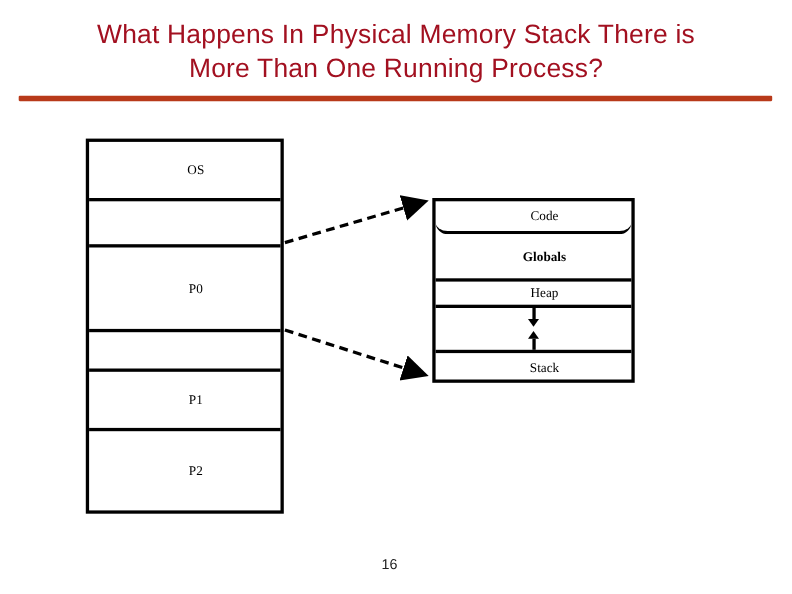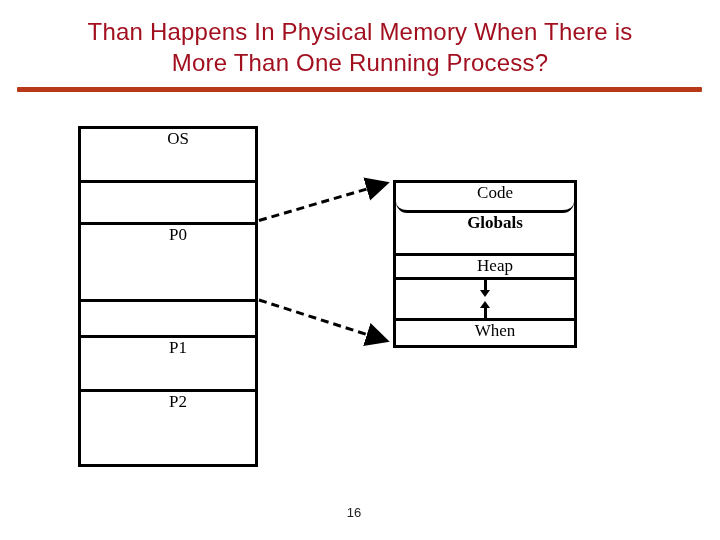"Than Happens In Physical Memory" div { text: Than Happens In Physical Memory When -> What Happens In Physical Memory Stack }
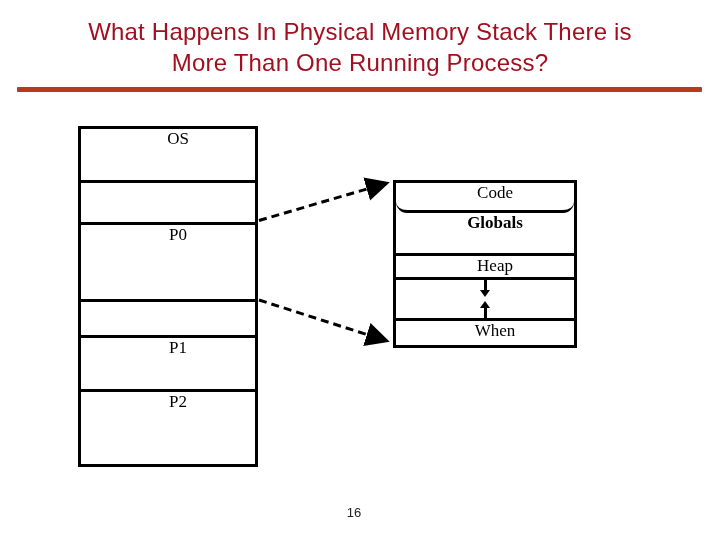"OS" .mem-row { align-items: flex-start -> center; font-size: 17px -> 12px }
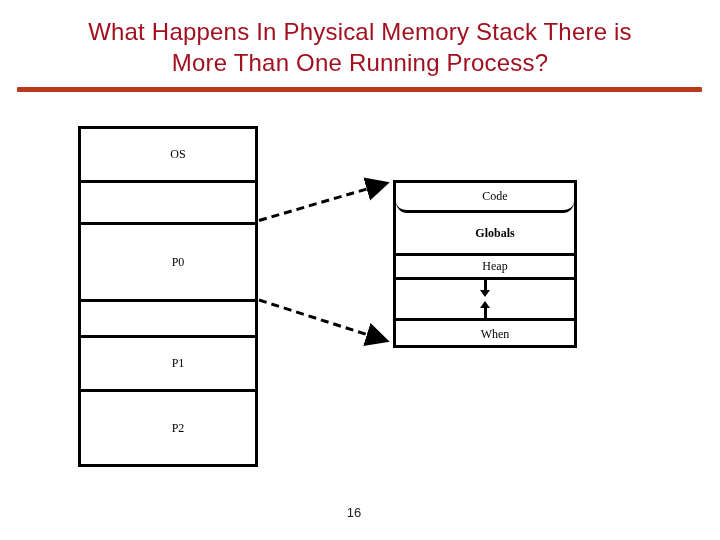"When" span { text: When -> Stack }
